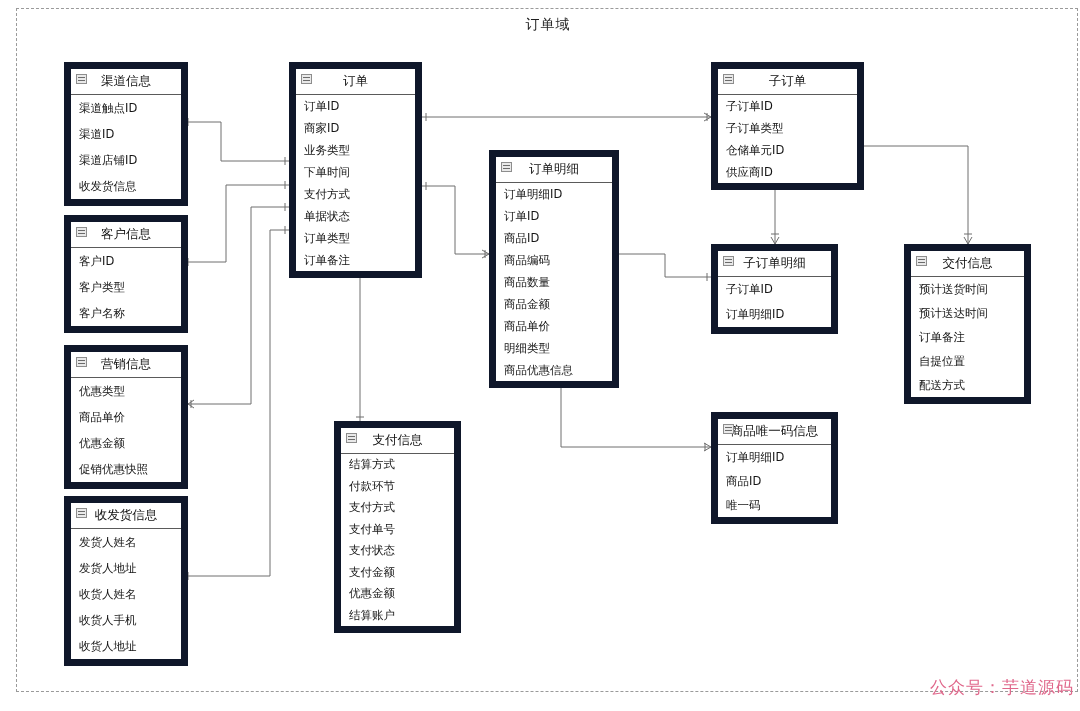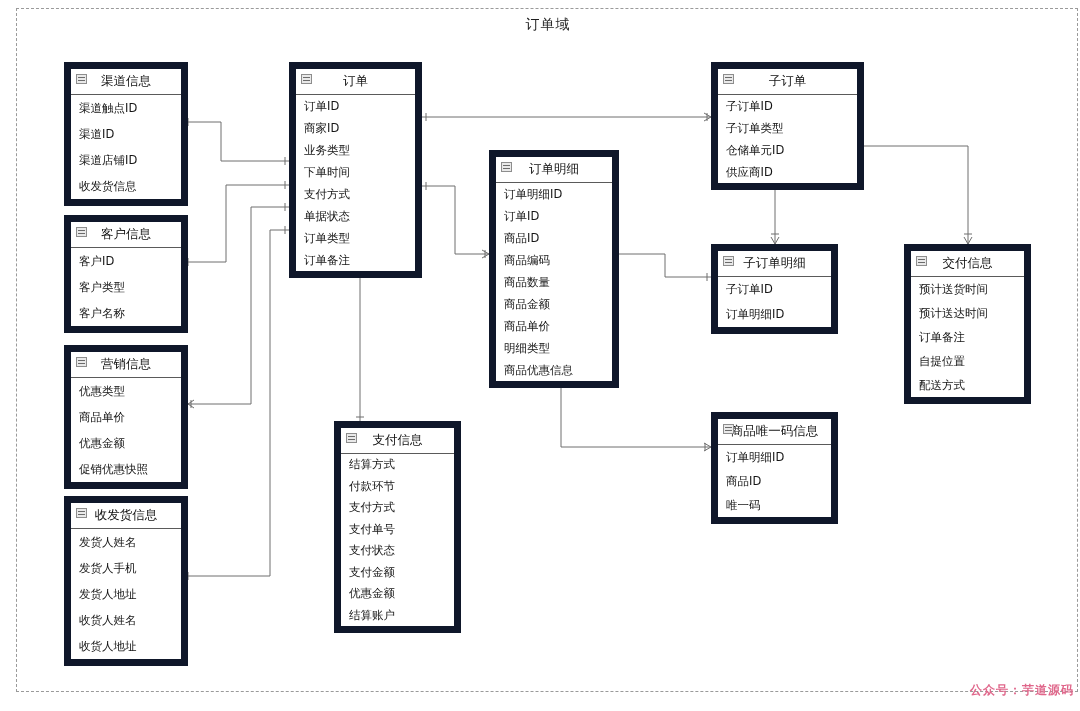"发货人手机" li { html: <li>发货人手机</li> -> none }
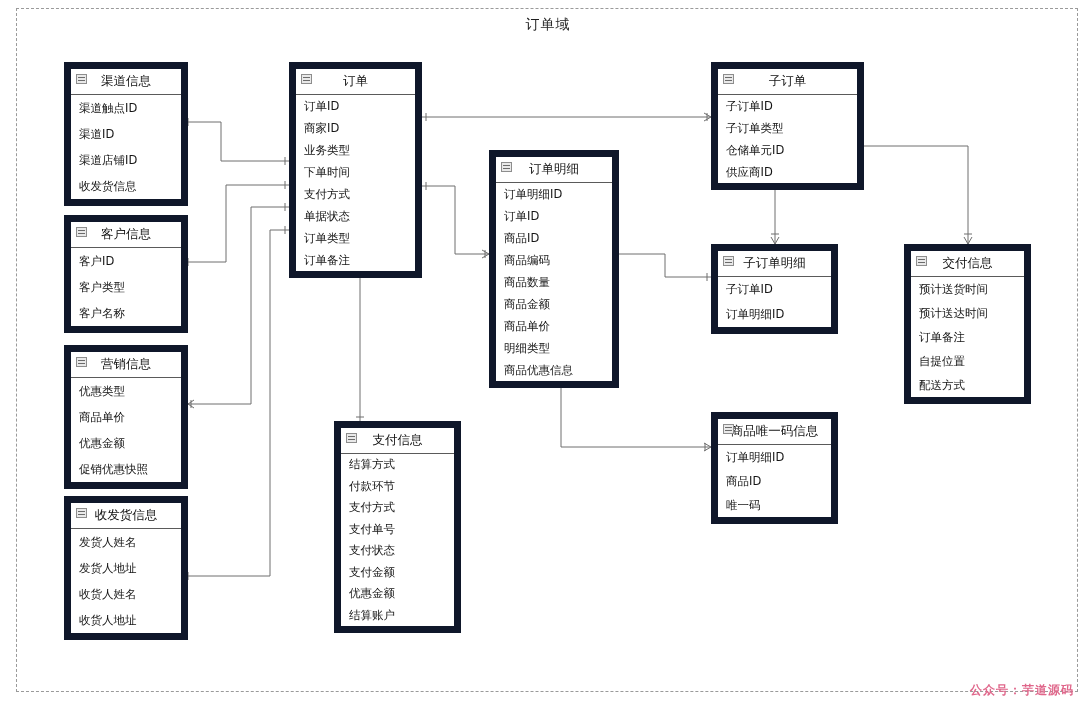"收货人手机" li { html: none -> <li>收货人手机</li> }
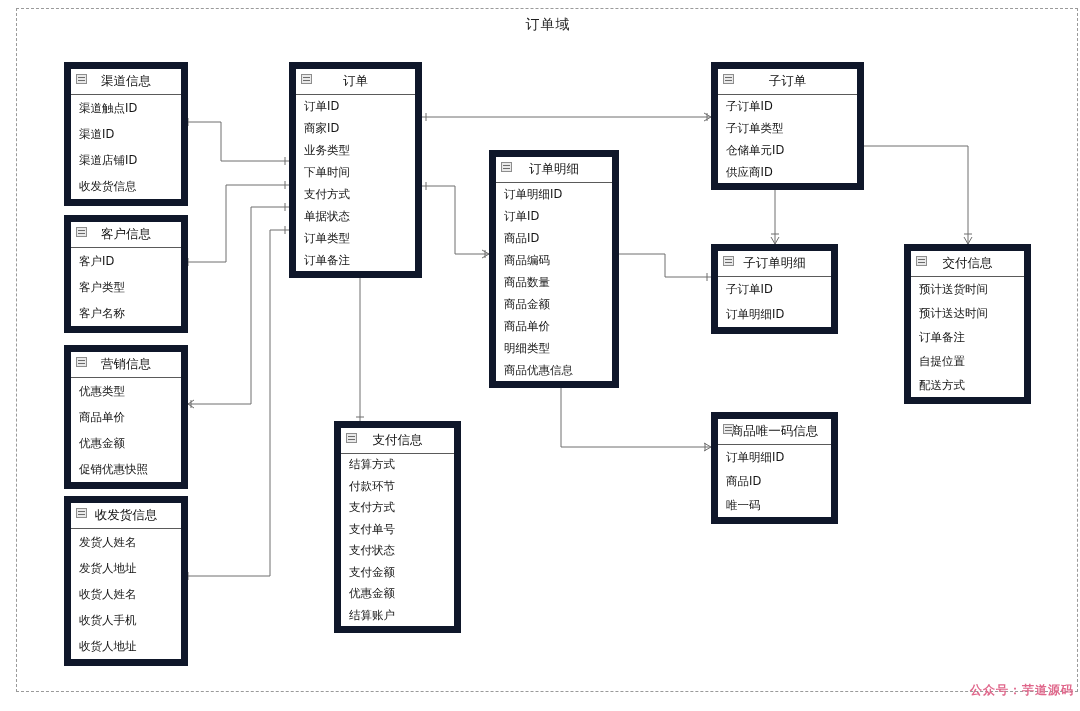"公众号：芋道源码" .watermark { font-size: 12px -> 17px; font-weight: bold -> none }
